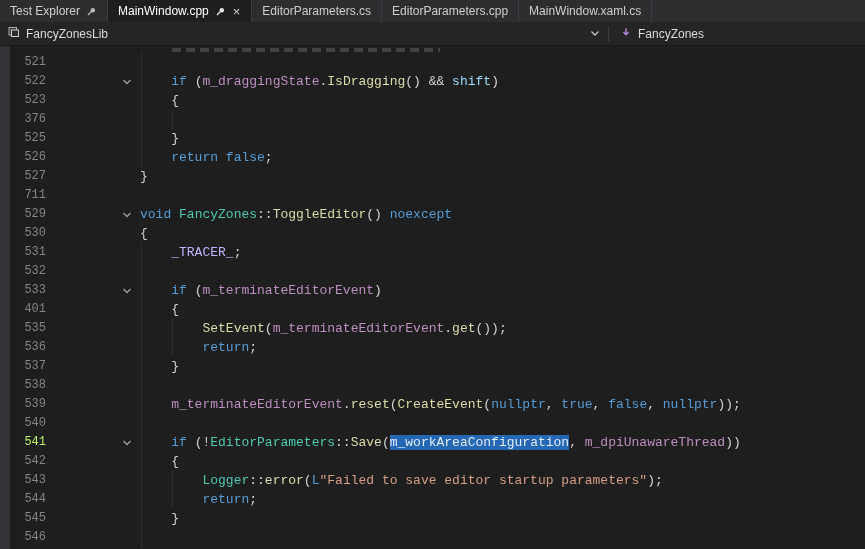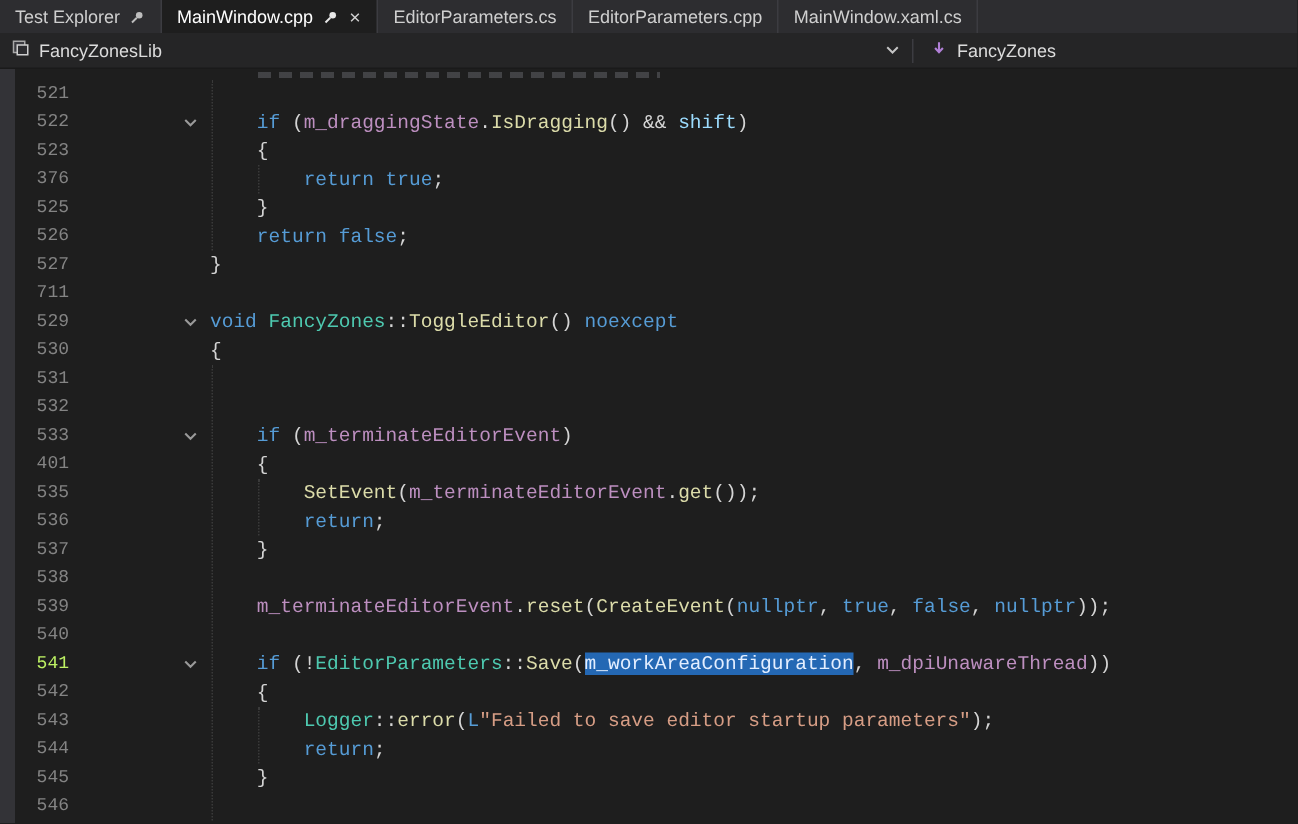"return true;" pre.code { html: <pre><span> </span><span>return</span><span> </span><span>true</span><span>;</span></pre> -> none }
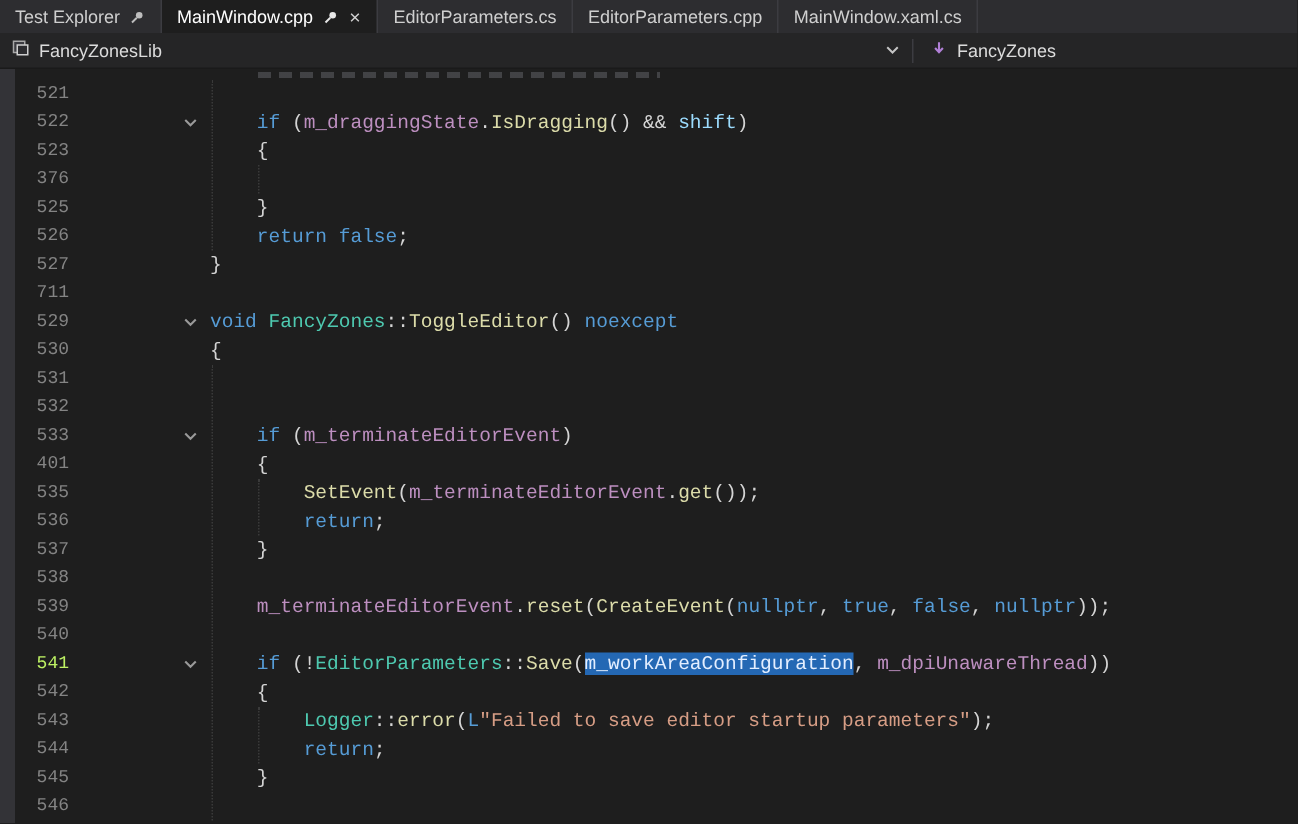"_TRACER_;" pre.code { html: none -> <pre><span> </span><span>_TRACER_</span><span>;</span></pre> }
